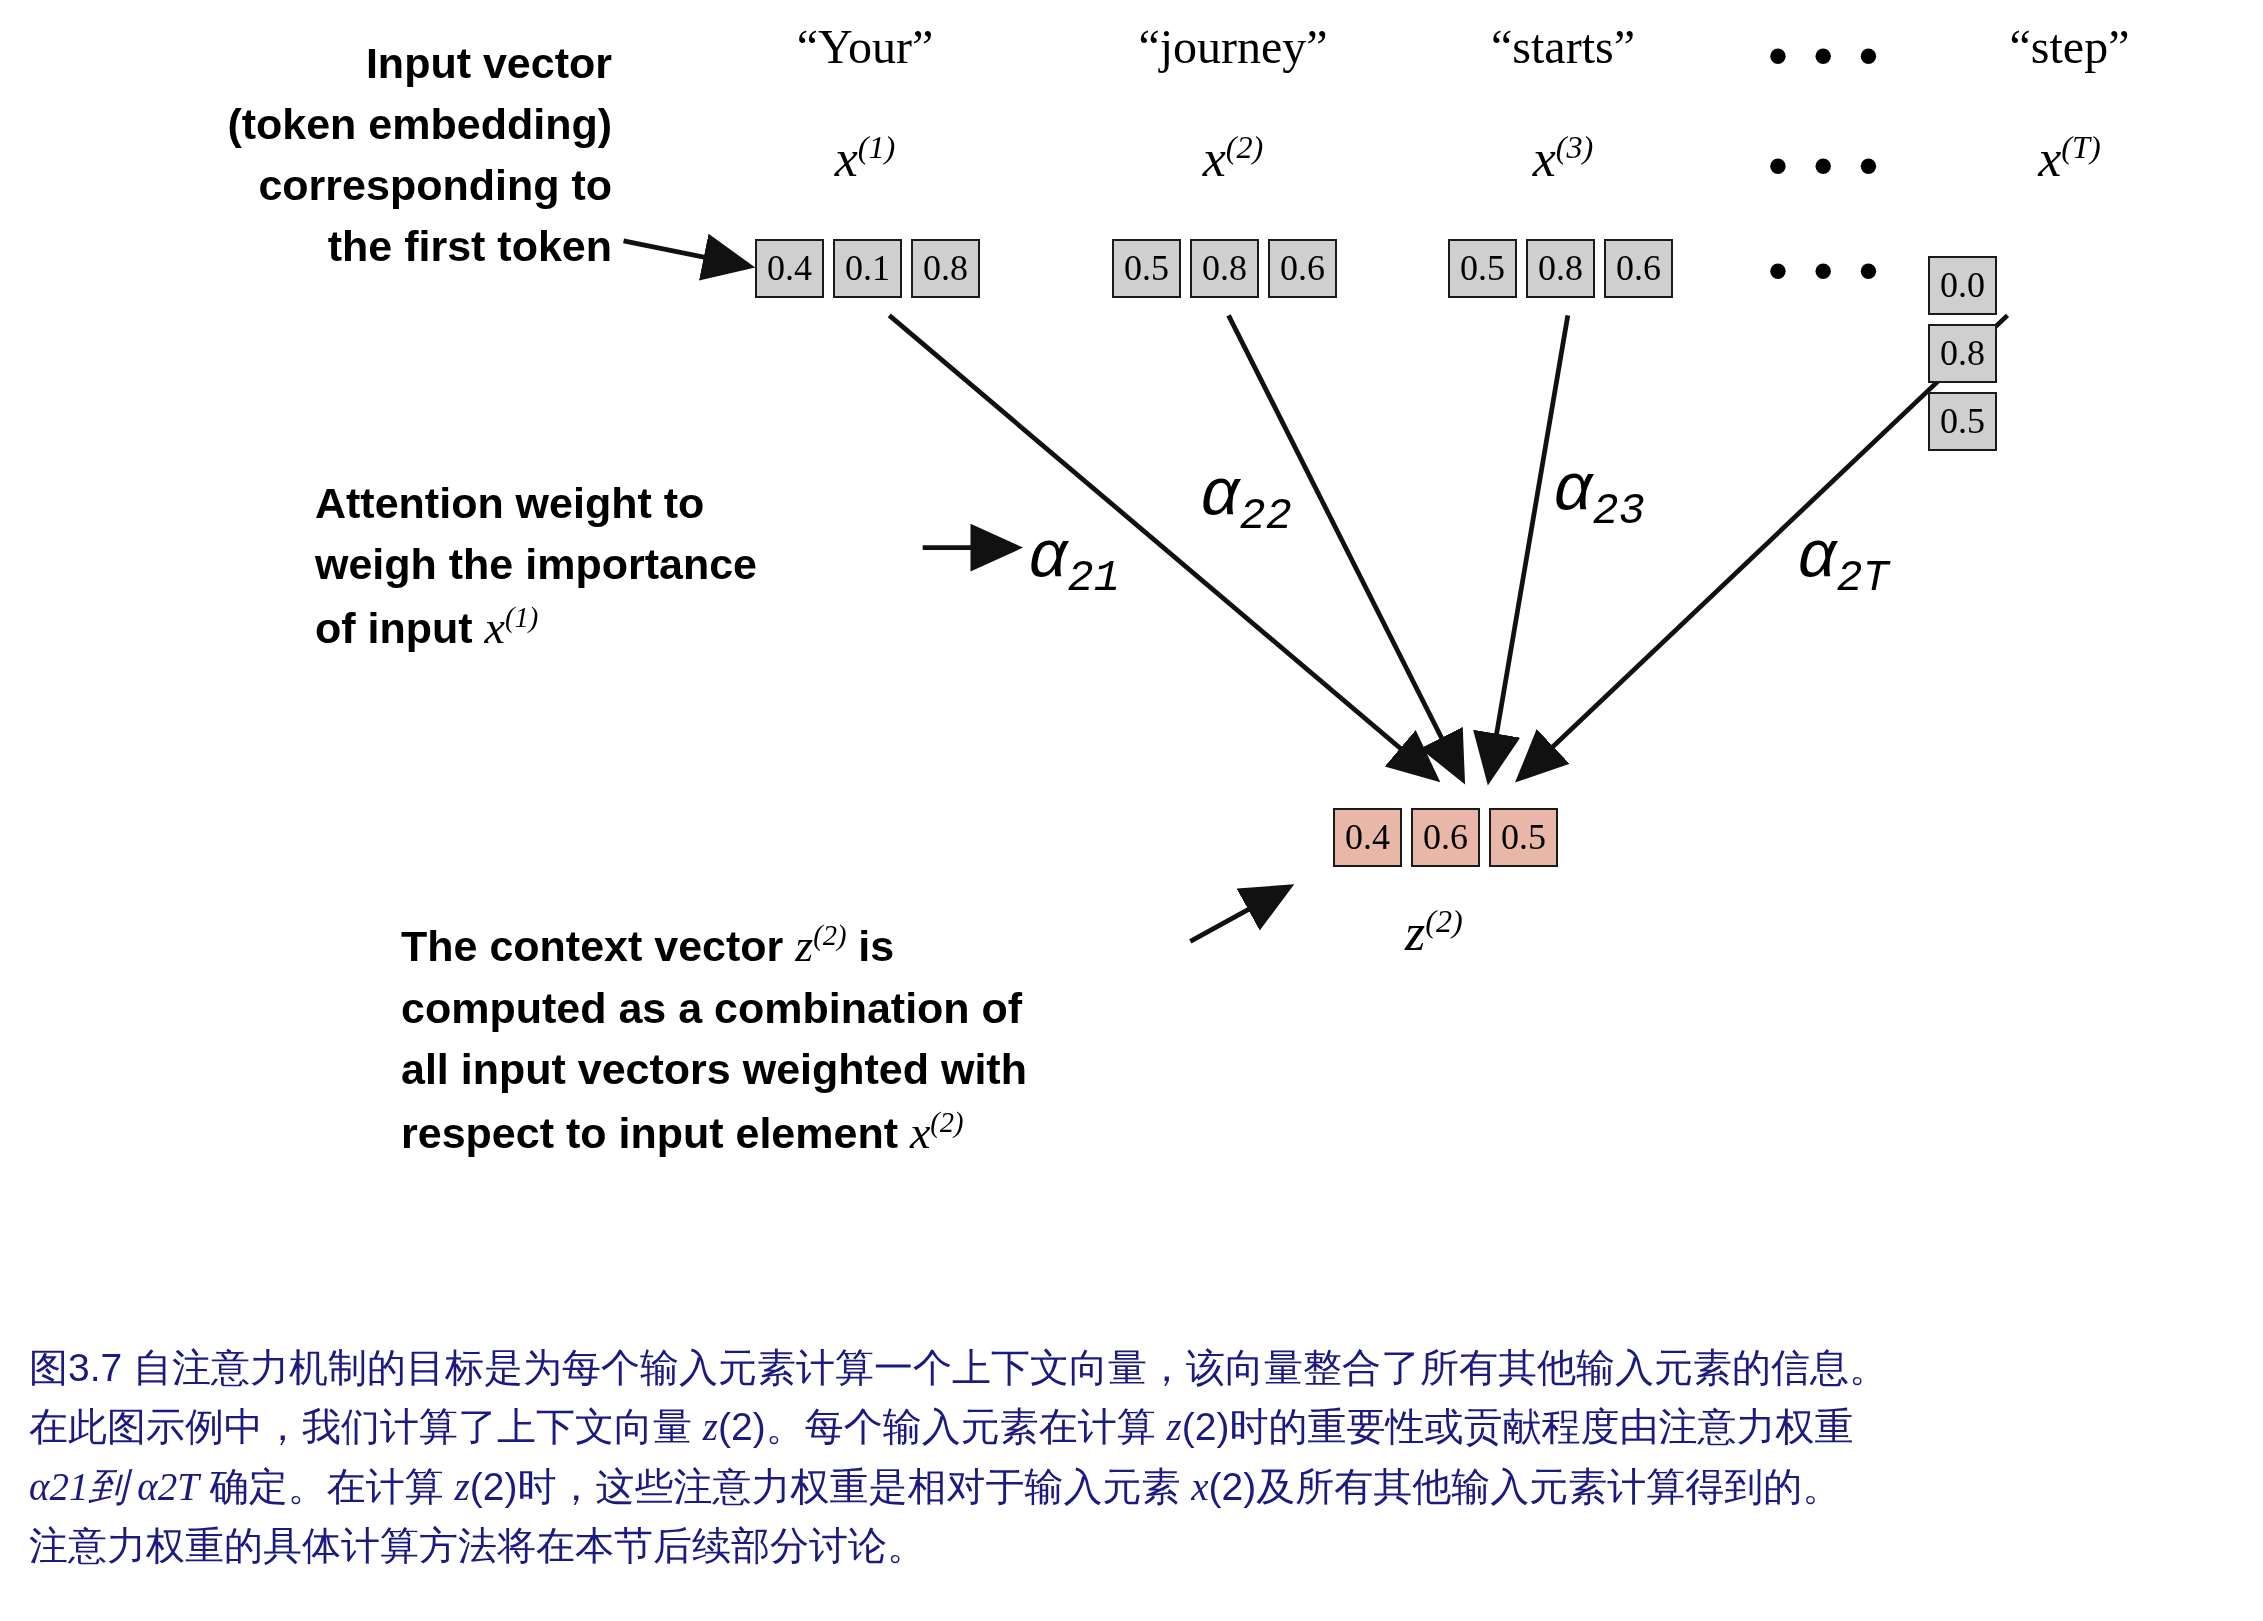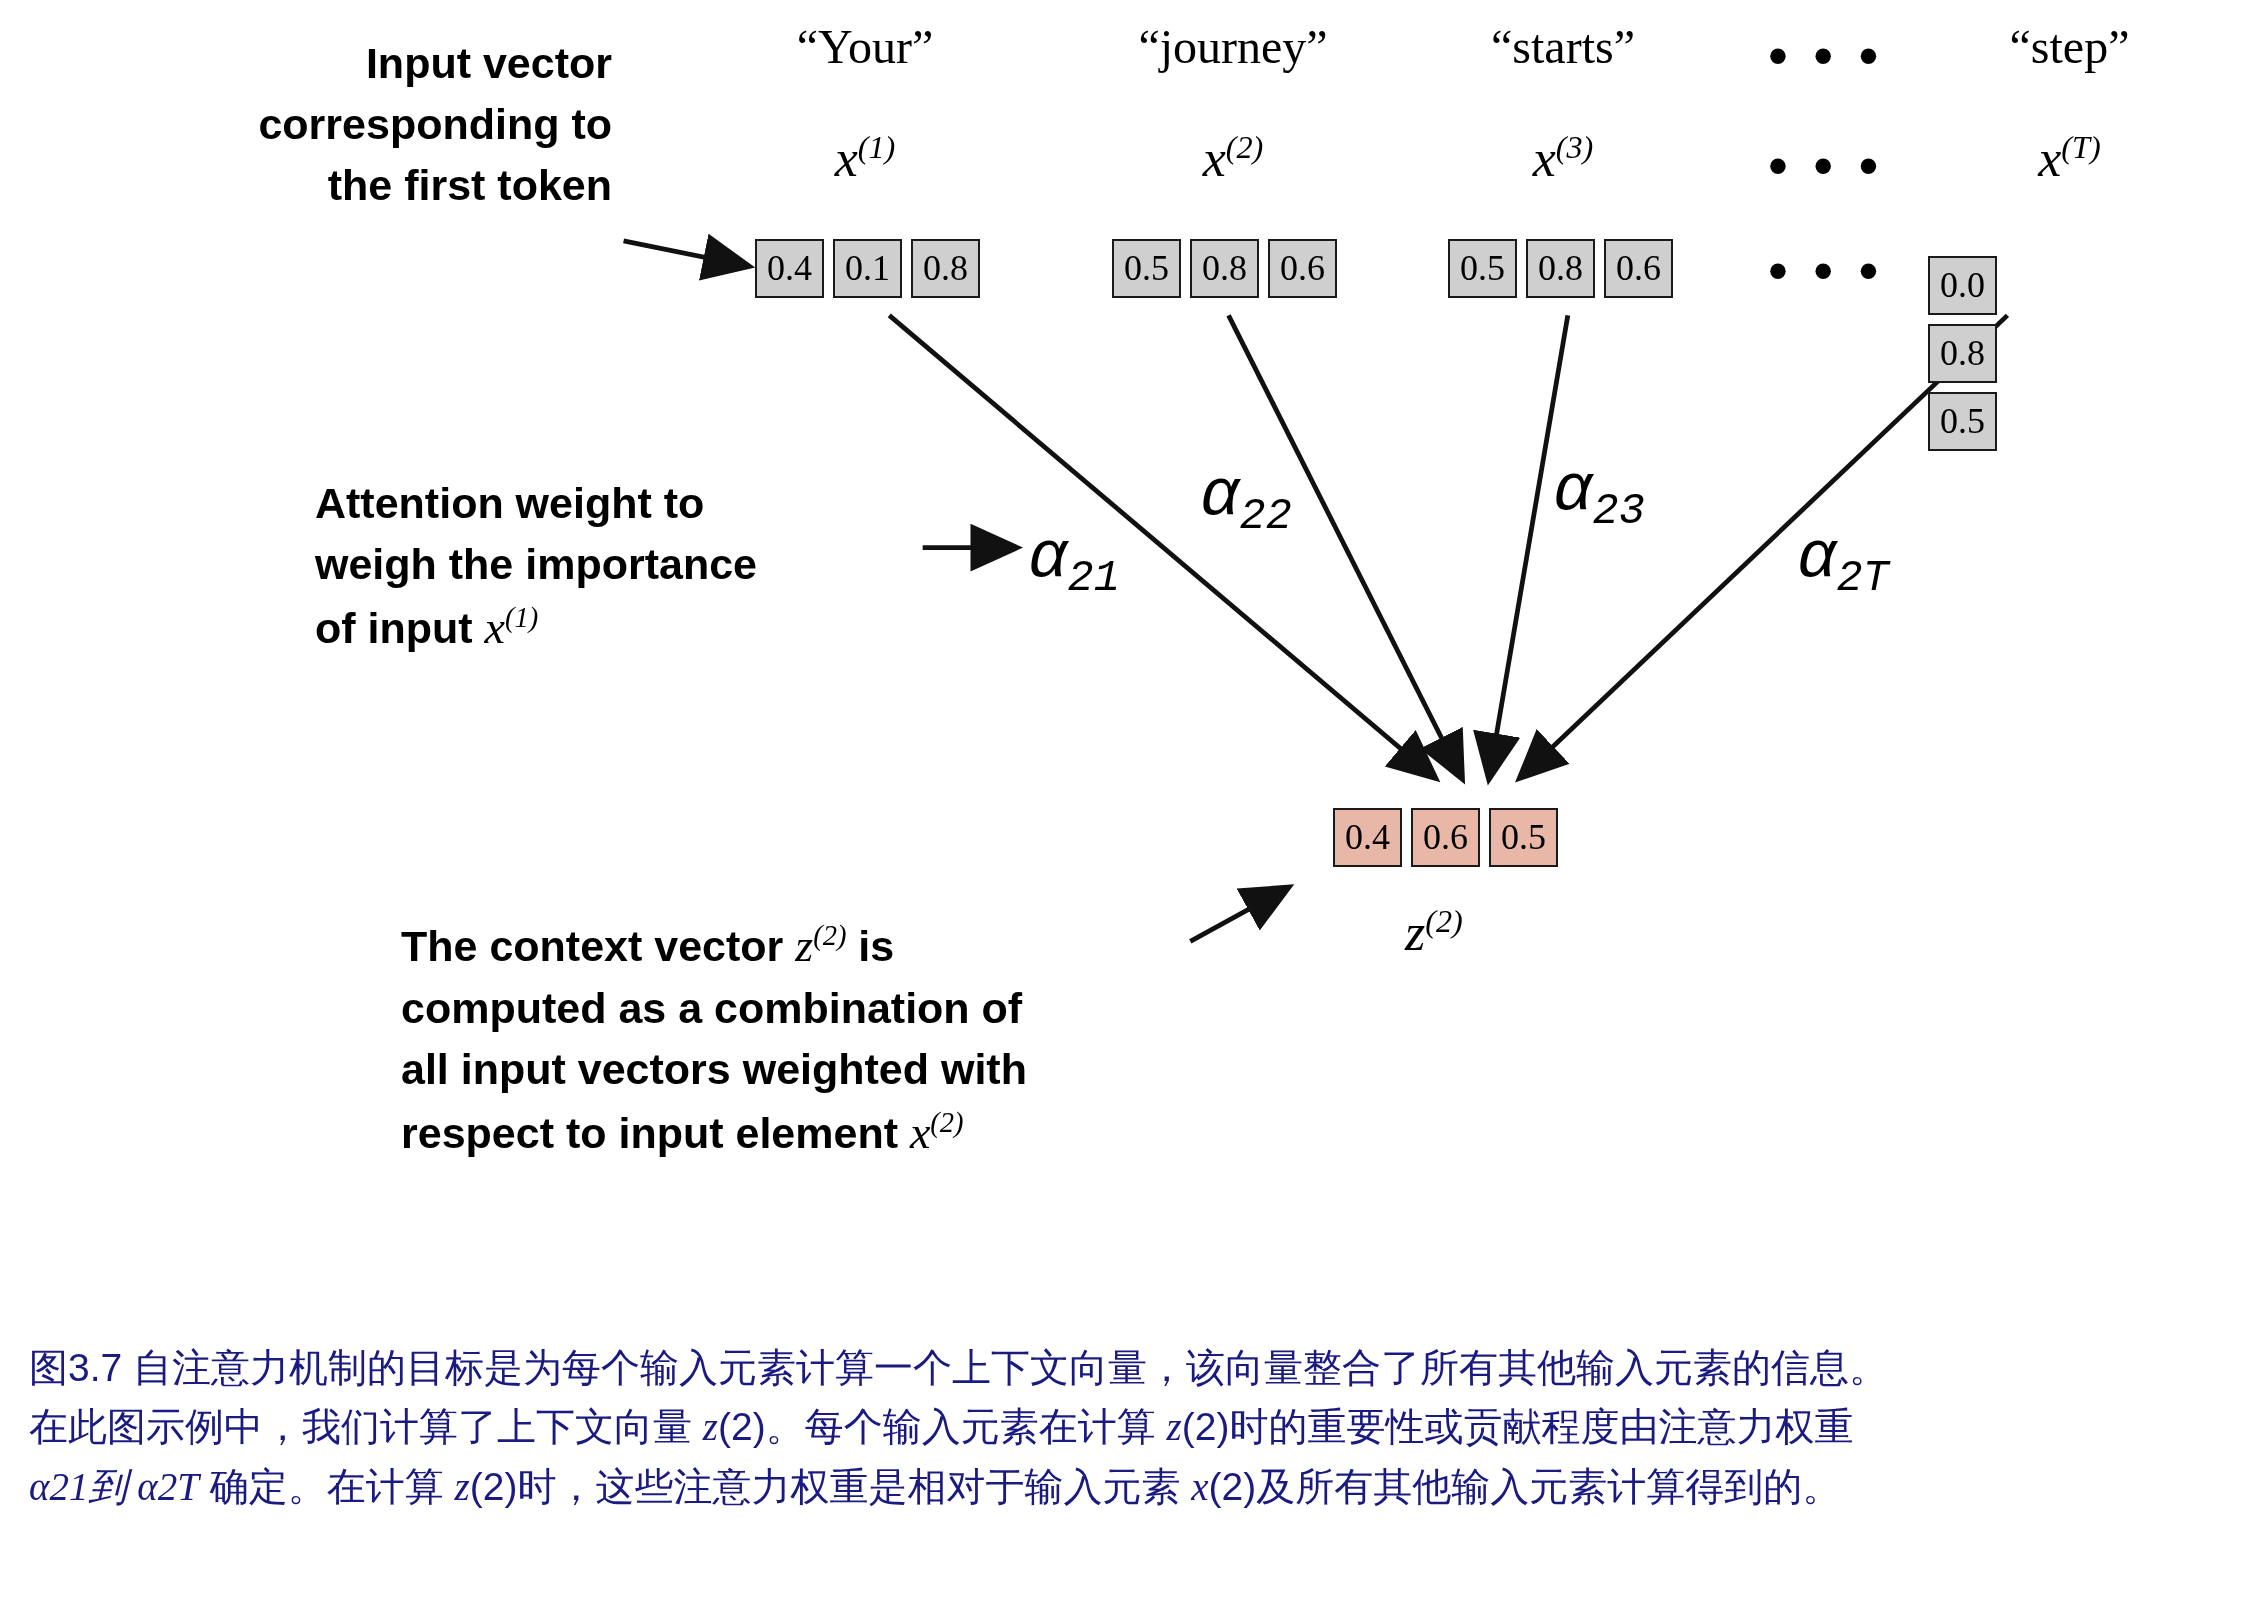"(token embedding)" div { html: none -> <div>(token embedding)</div> }
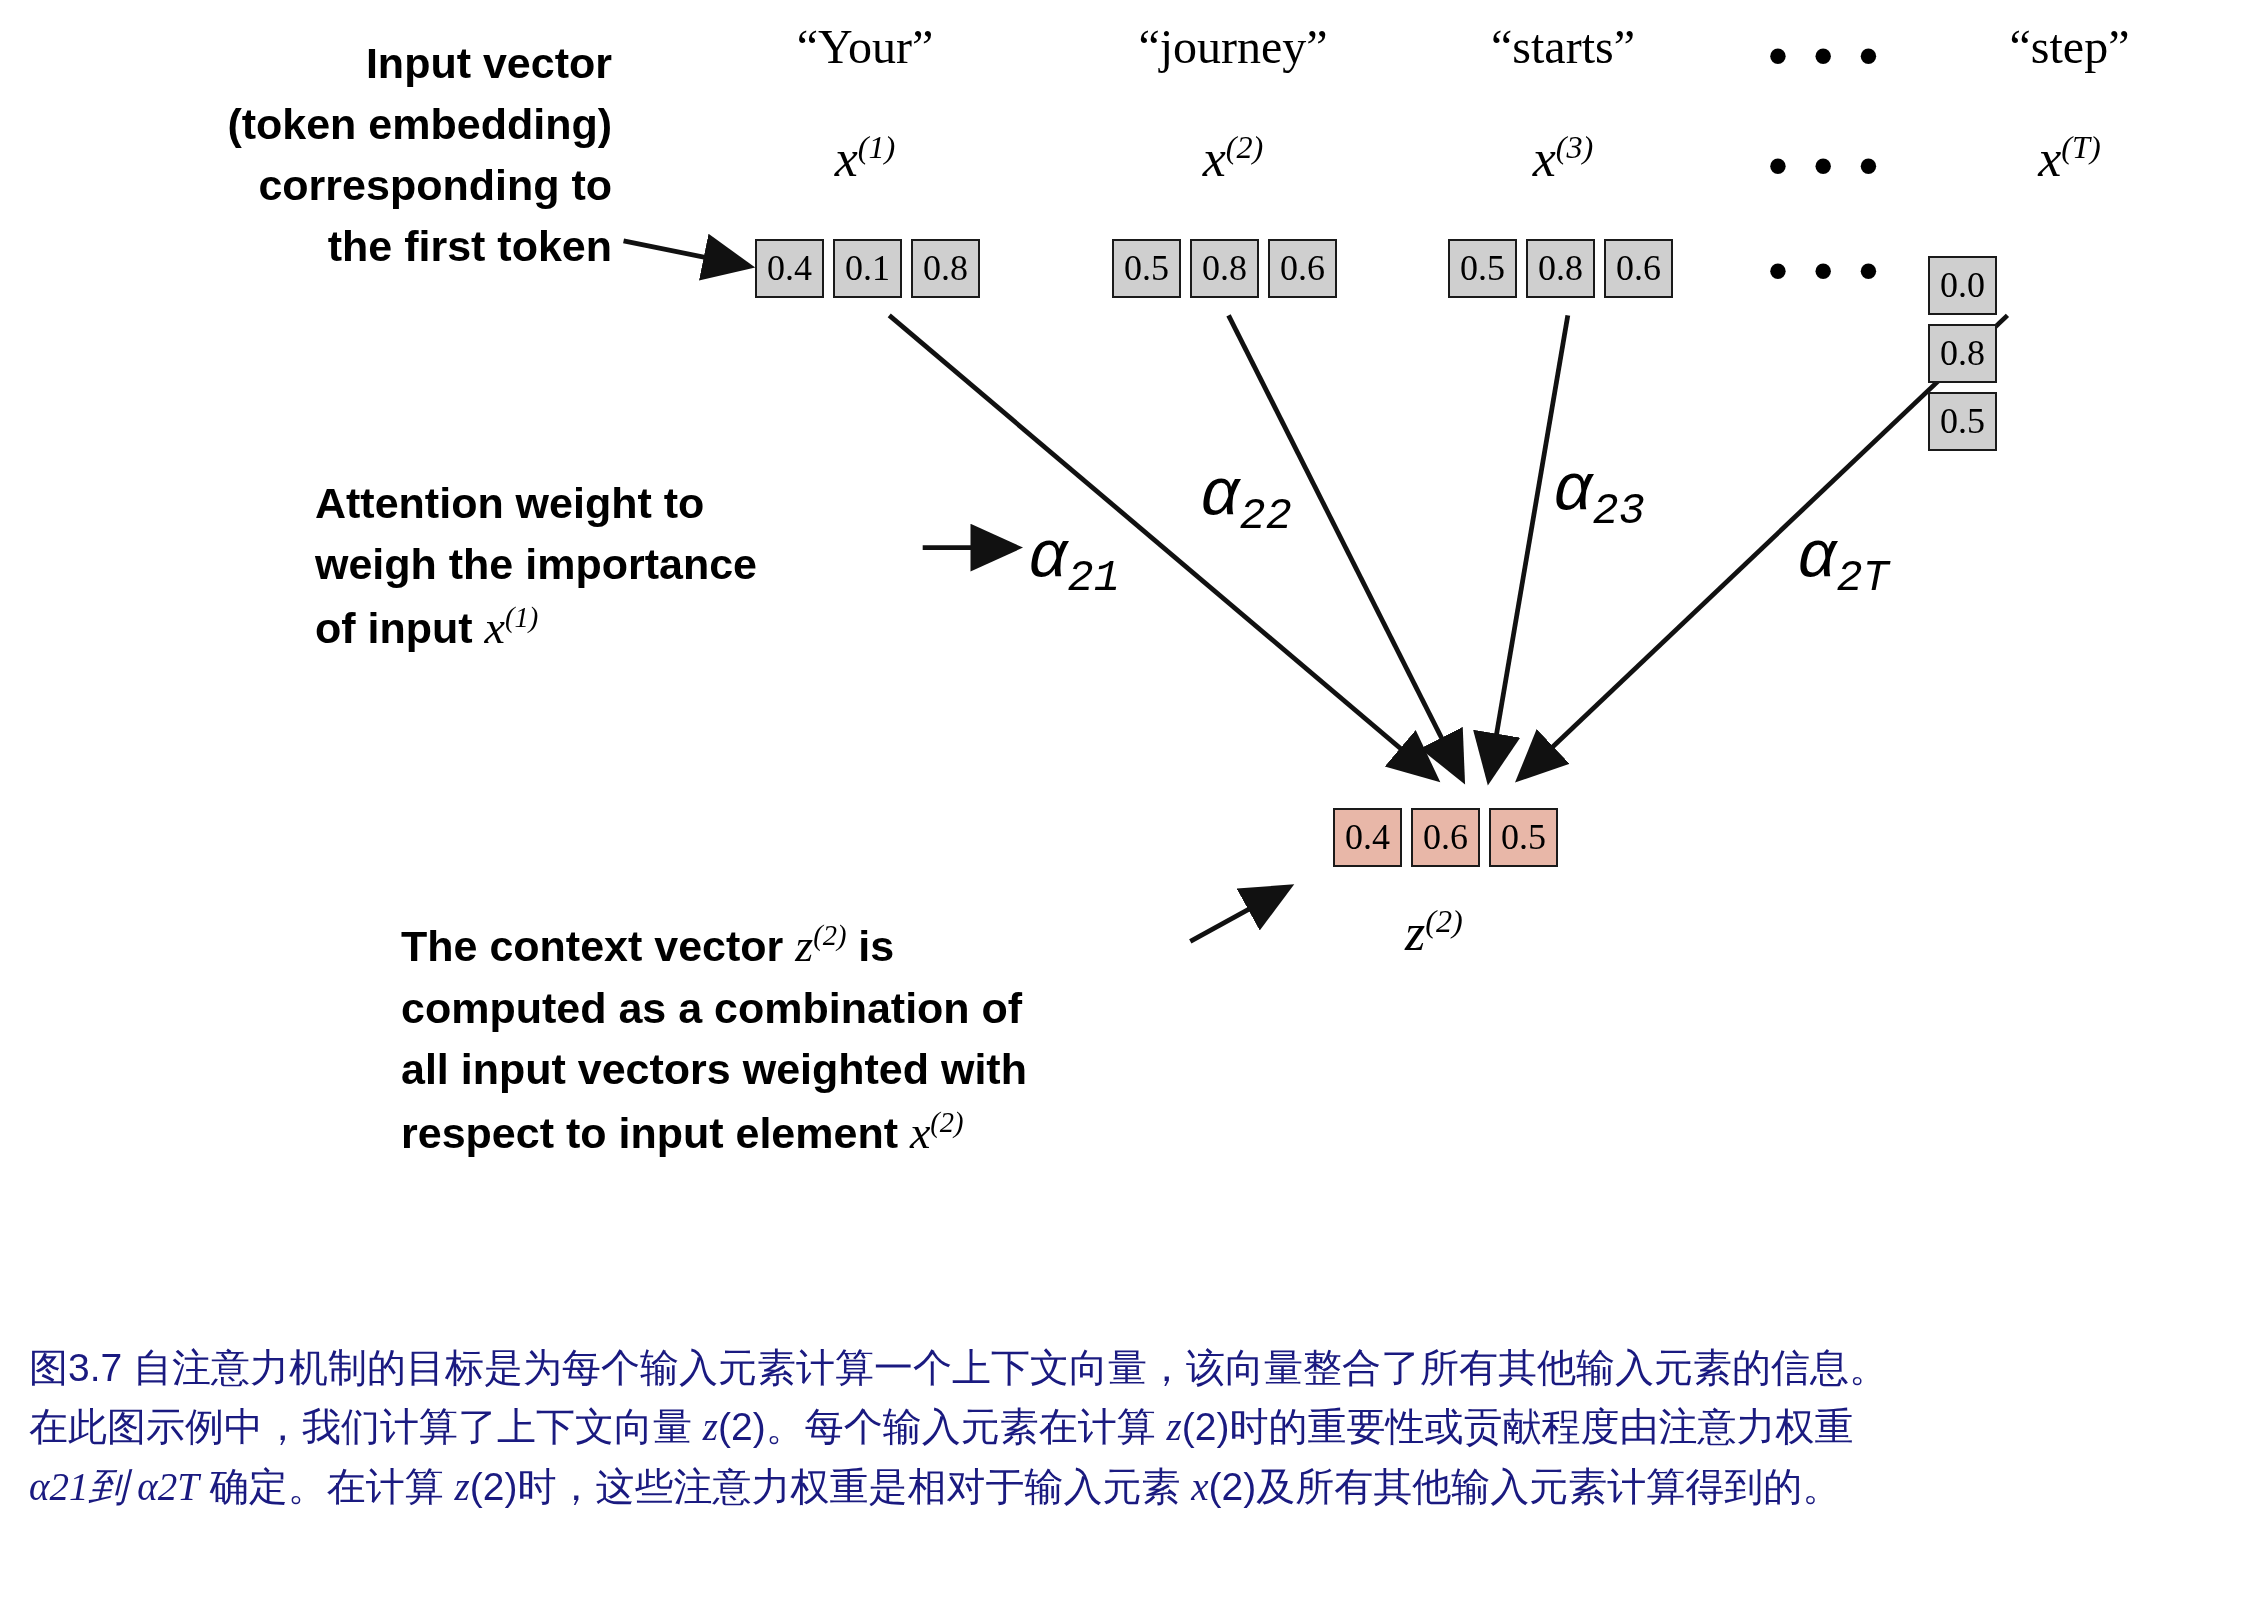"注意力权重的具体计算方法将在本节后续部分讨论。" p { html: none -> <p>注意力权重的具体计算方法将在本节后续部分讨论。</p> }
